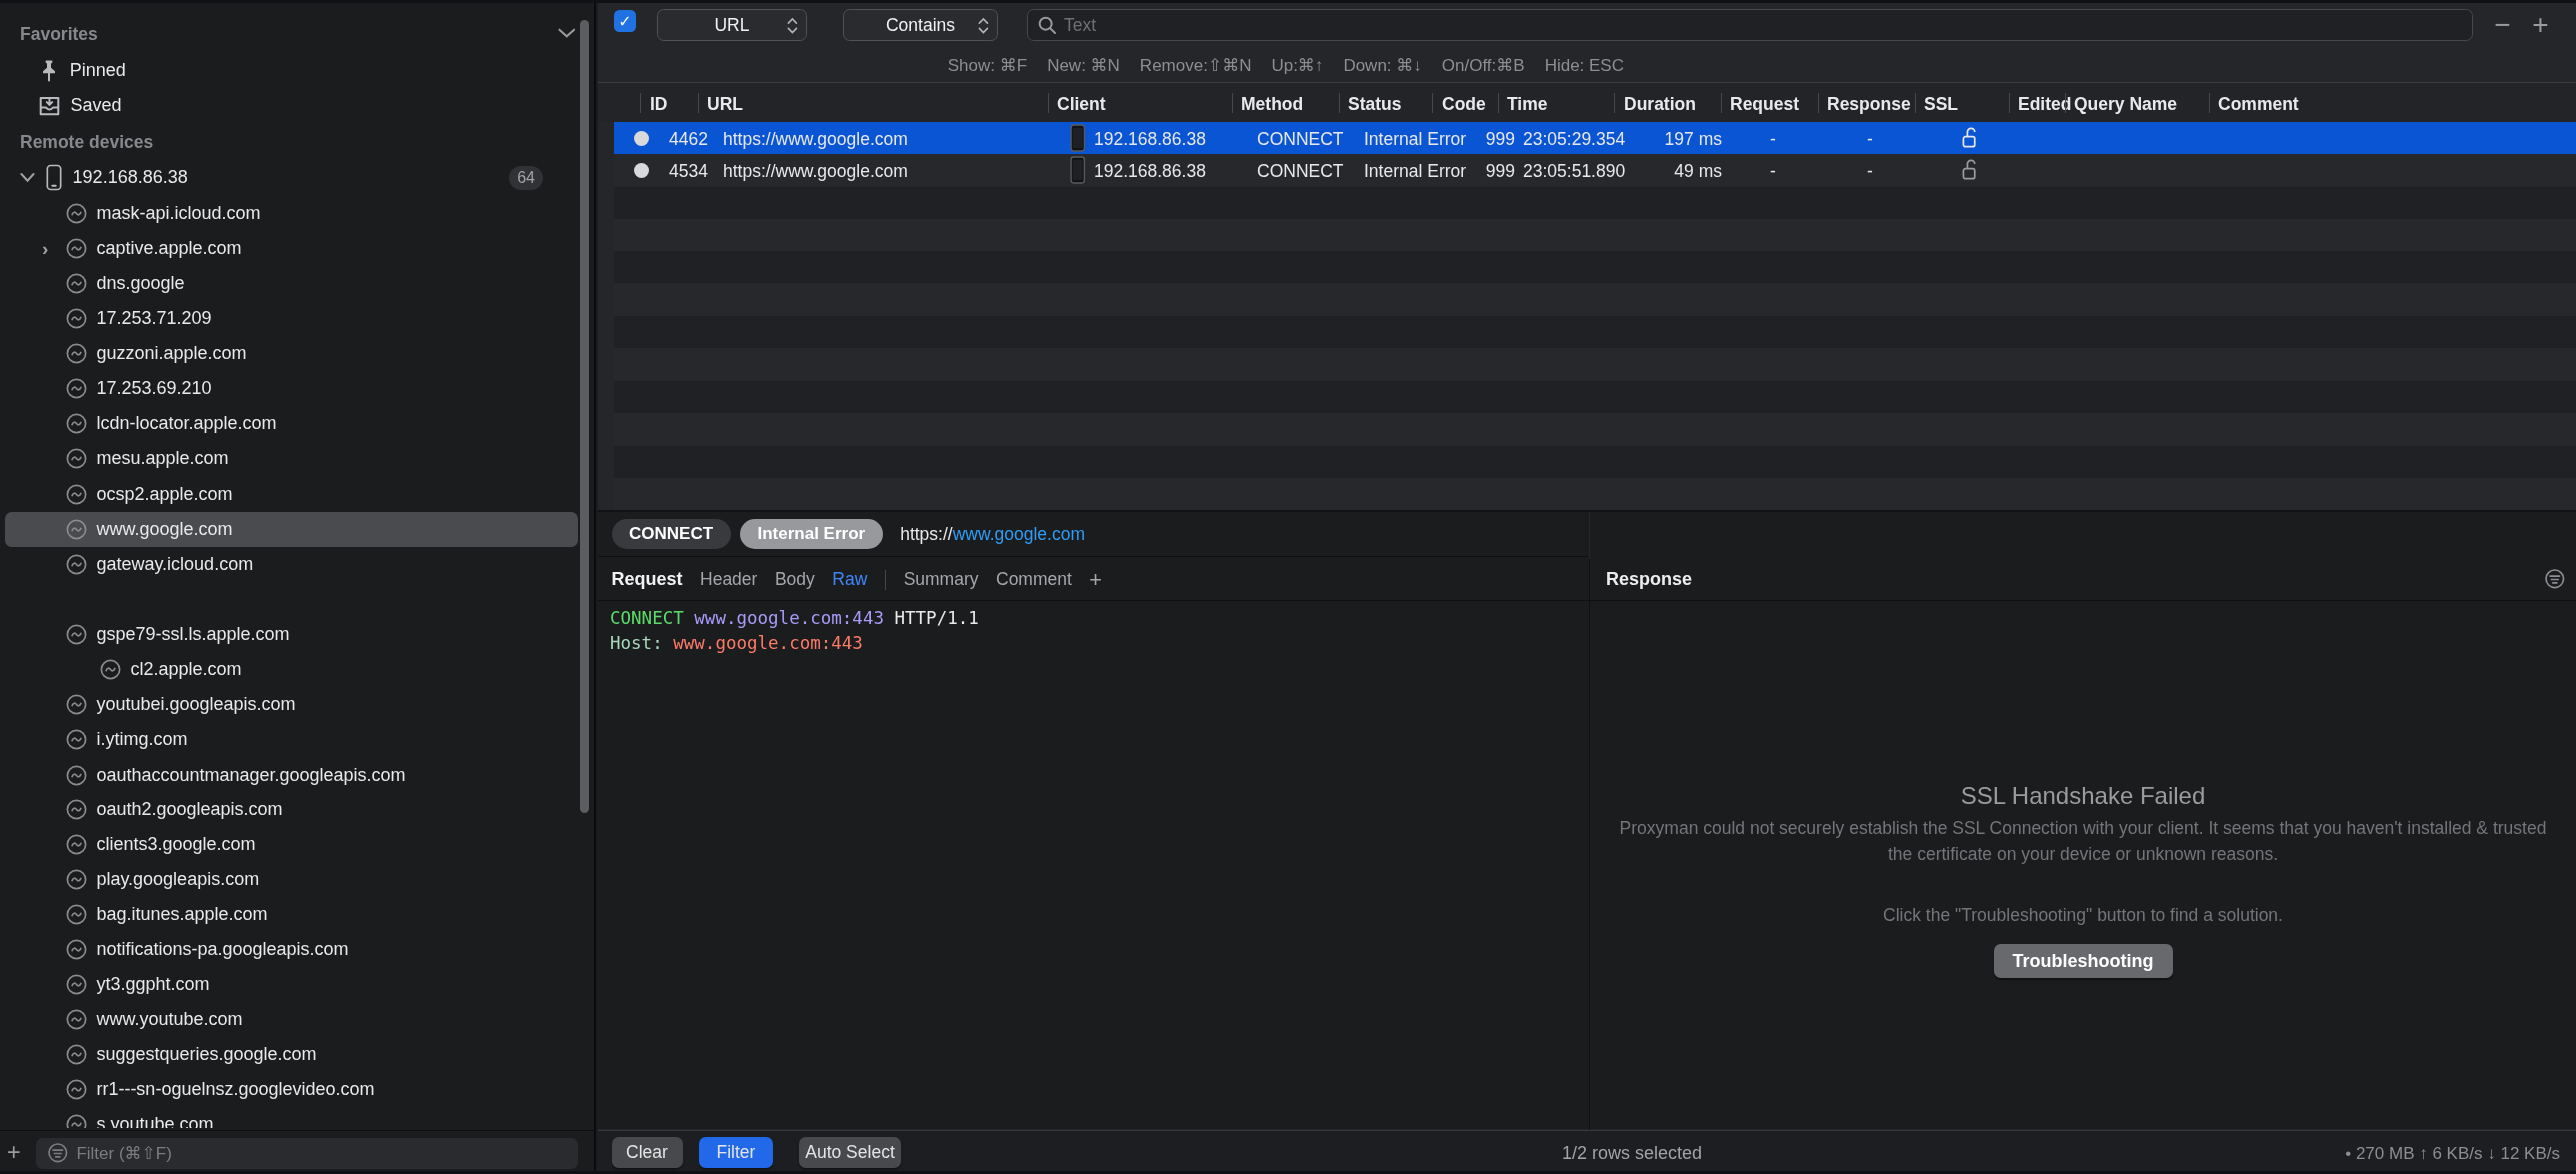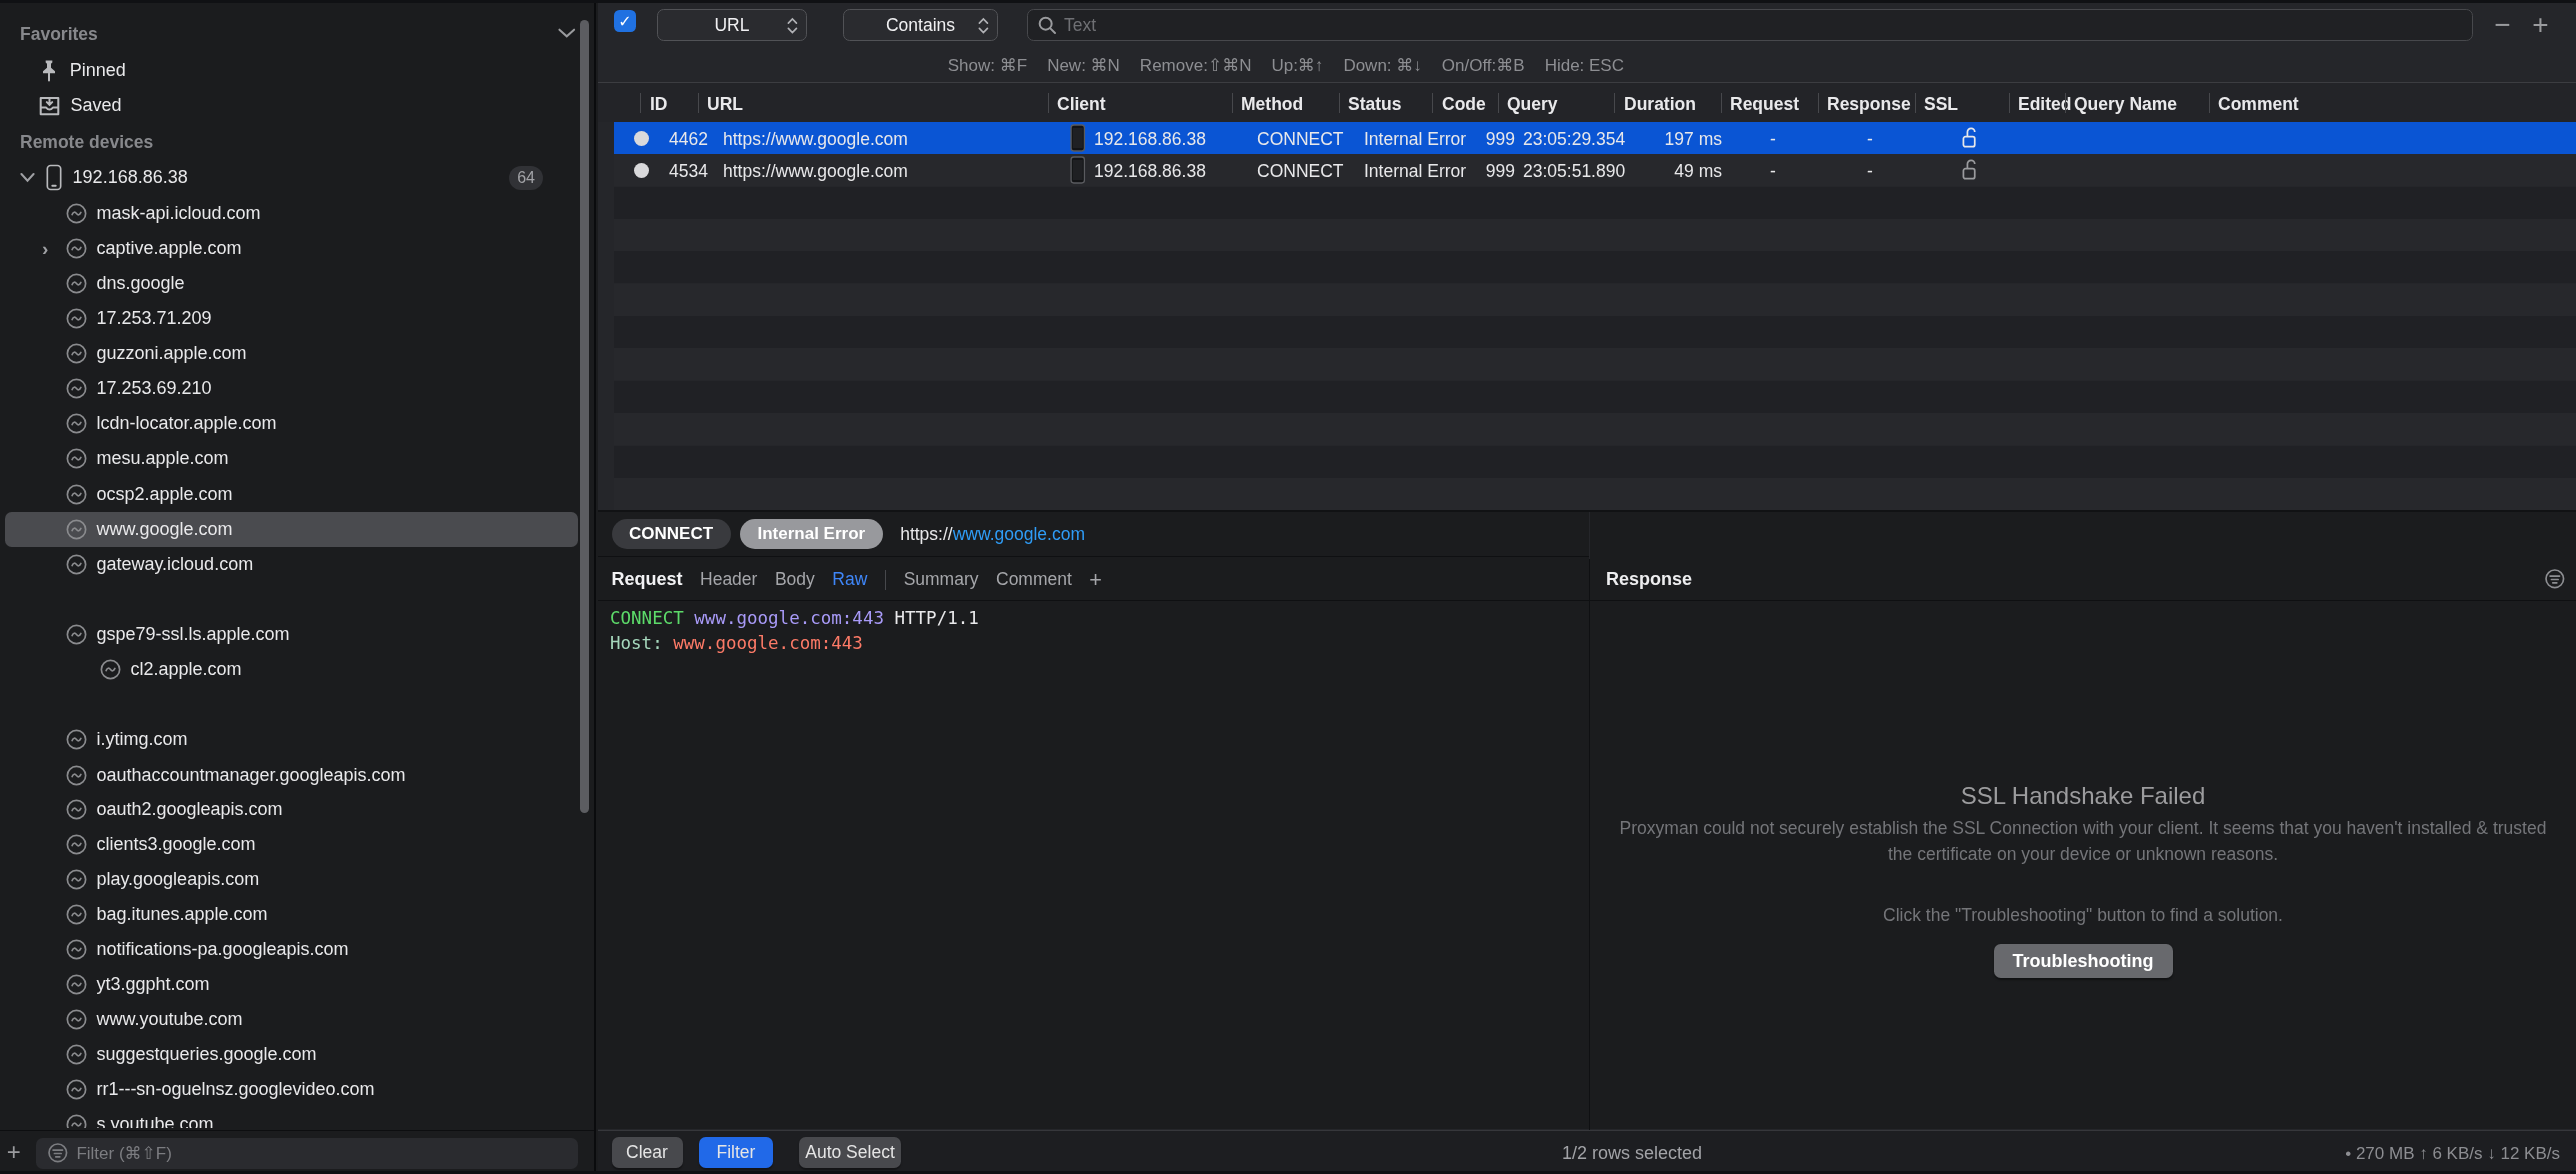"Query" div.hlabel { text: Query -> Time }
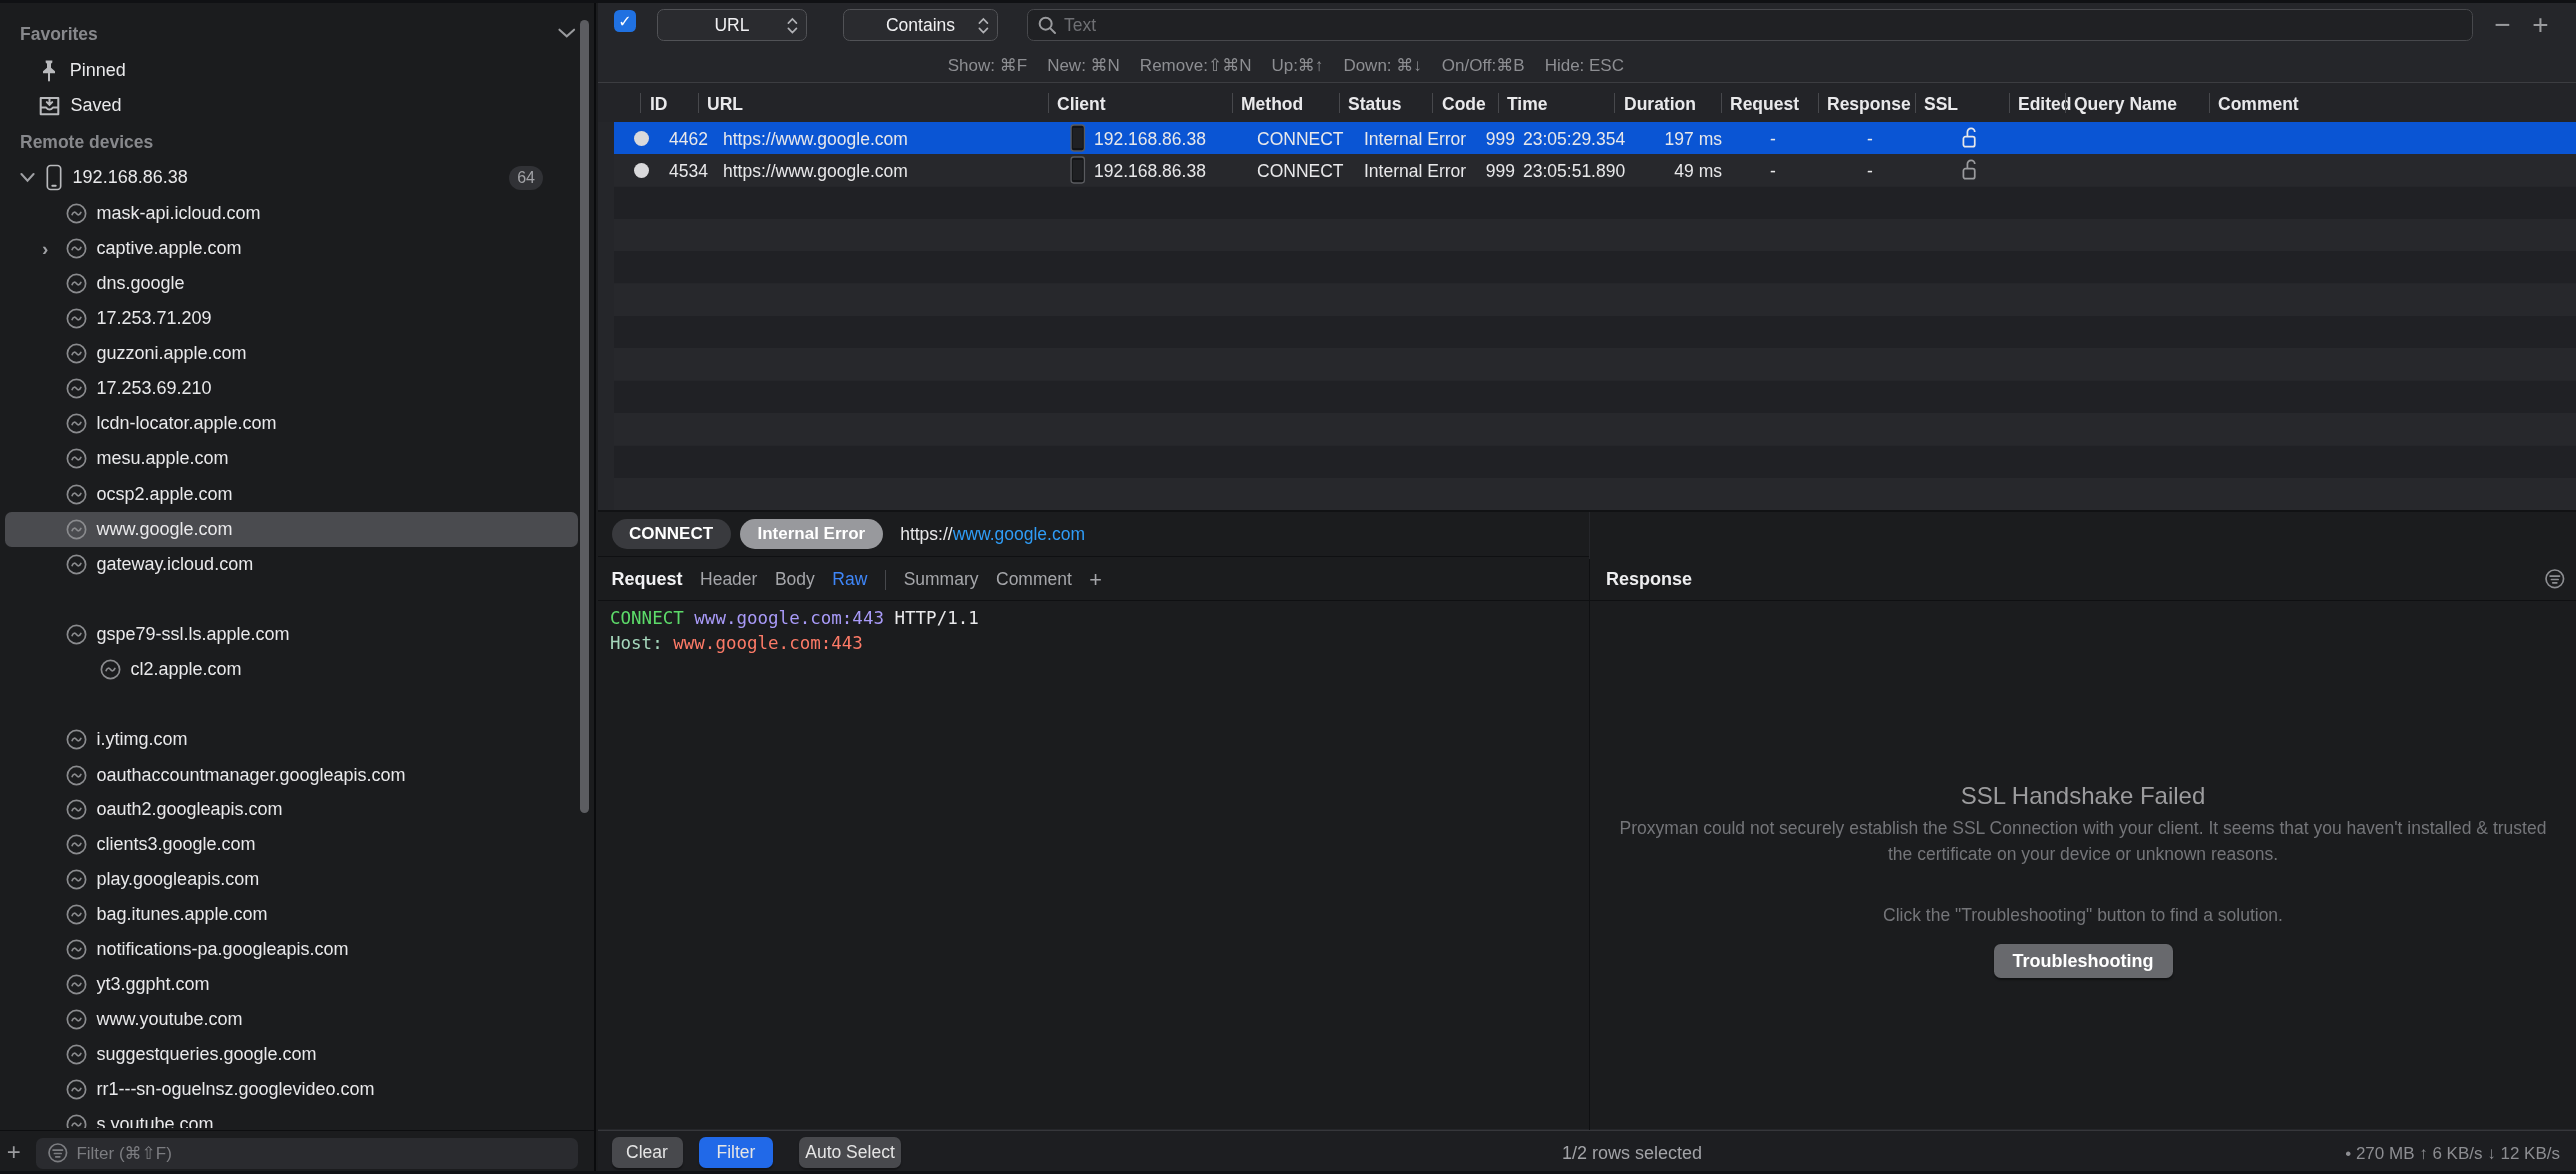"youtubei.googleapis.com" div.side-item { html: none -> <div> <span> <svg> <circle></circle> <path></path> </svg> </span> <span>youtubei.googleapis.com</span> </div> }
